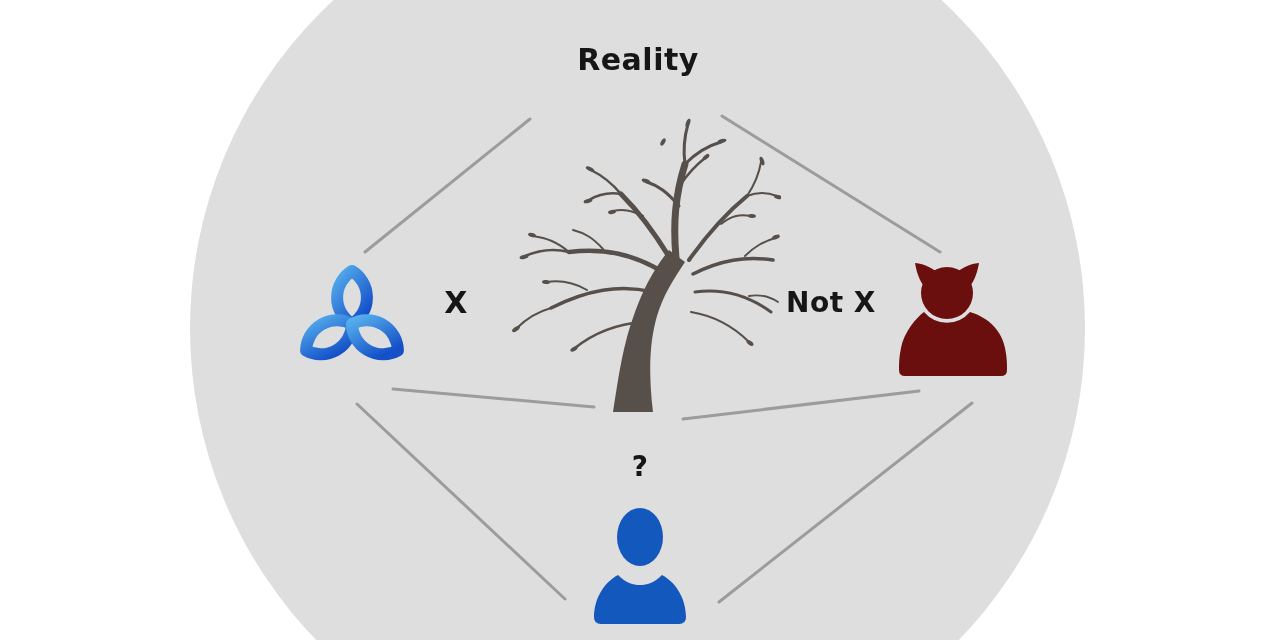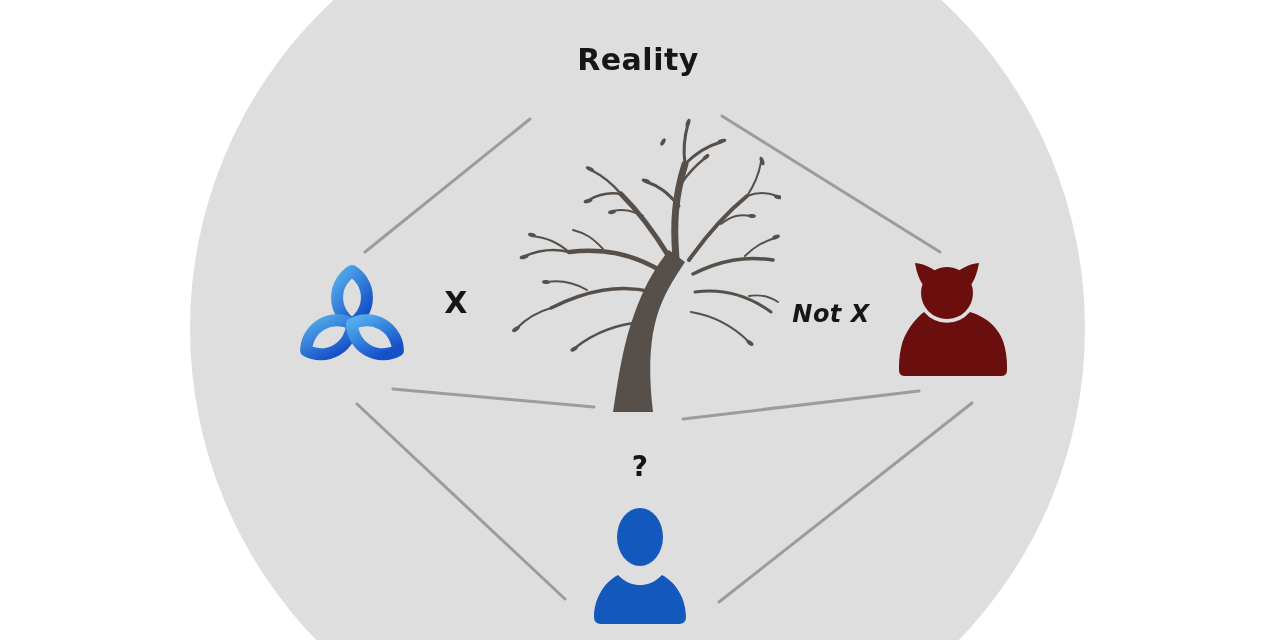"Not X" #lbl-notx { font-size: 24px -> 28px; font-style: italic -> none; top: 314px -> 302px }
